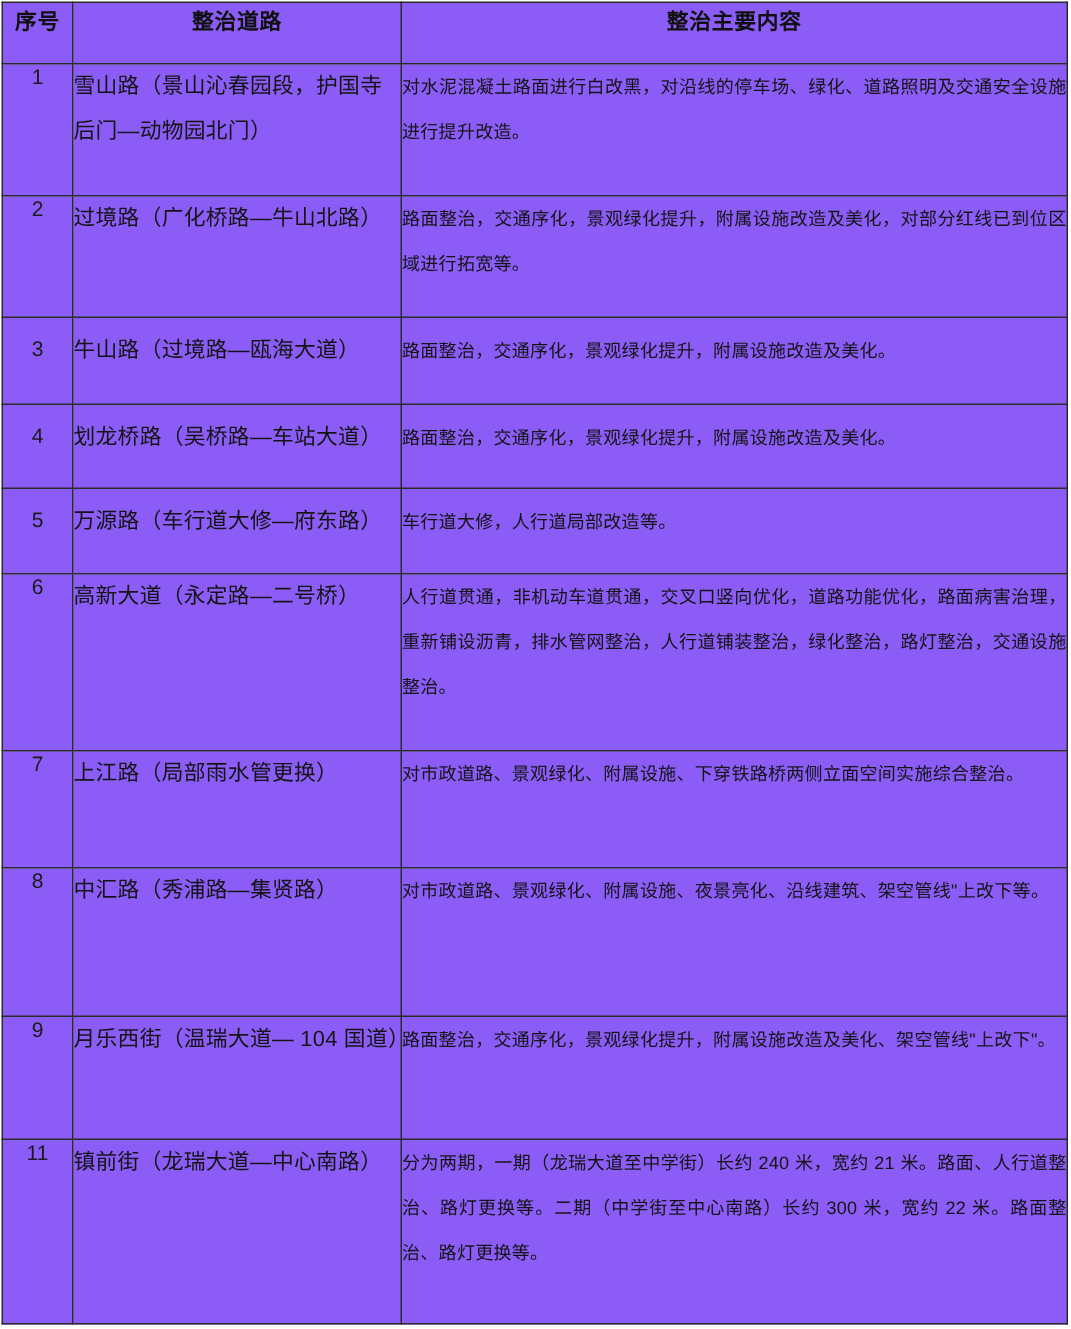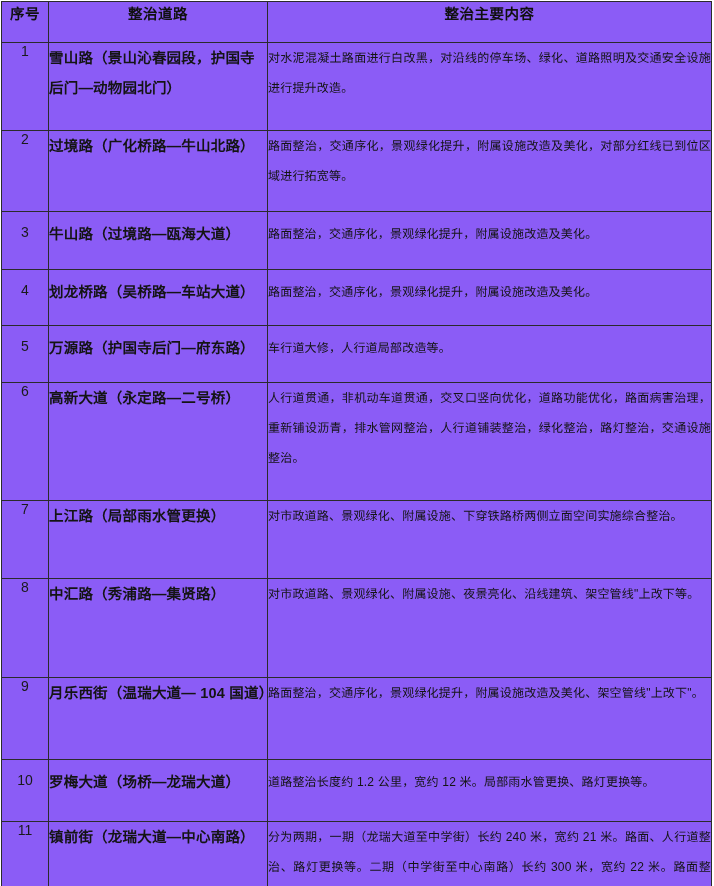"雪山路（景山沁春园段，护国寺后门—动物园北门）" td.road { font-weight: bold -> none }
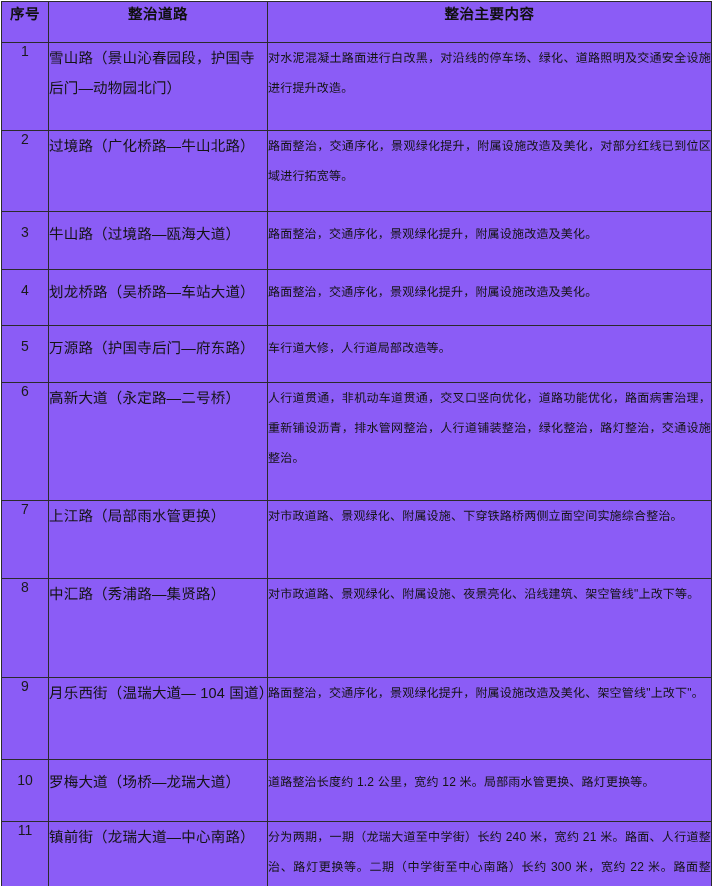"万源路（护国寺后门—府东路）" td.road { text: 护国寺后门 -> 车行道大修 }
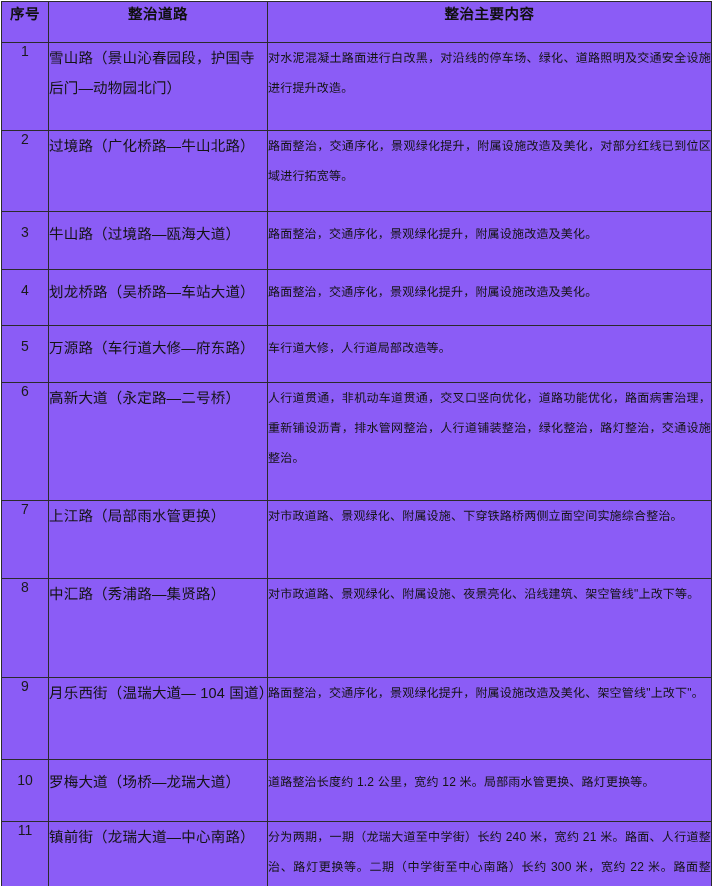"10" tr { html: <tr> <td>10</td> <td>罗梅大道（场桥—龙瑞大道）</td> <td>道路整治长度约 1.2 公里，宽约 12 米。局部雨水管更换、路灯更换等。</td> </tr> -> none }
